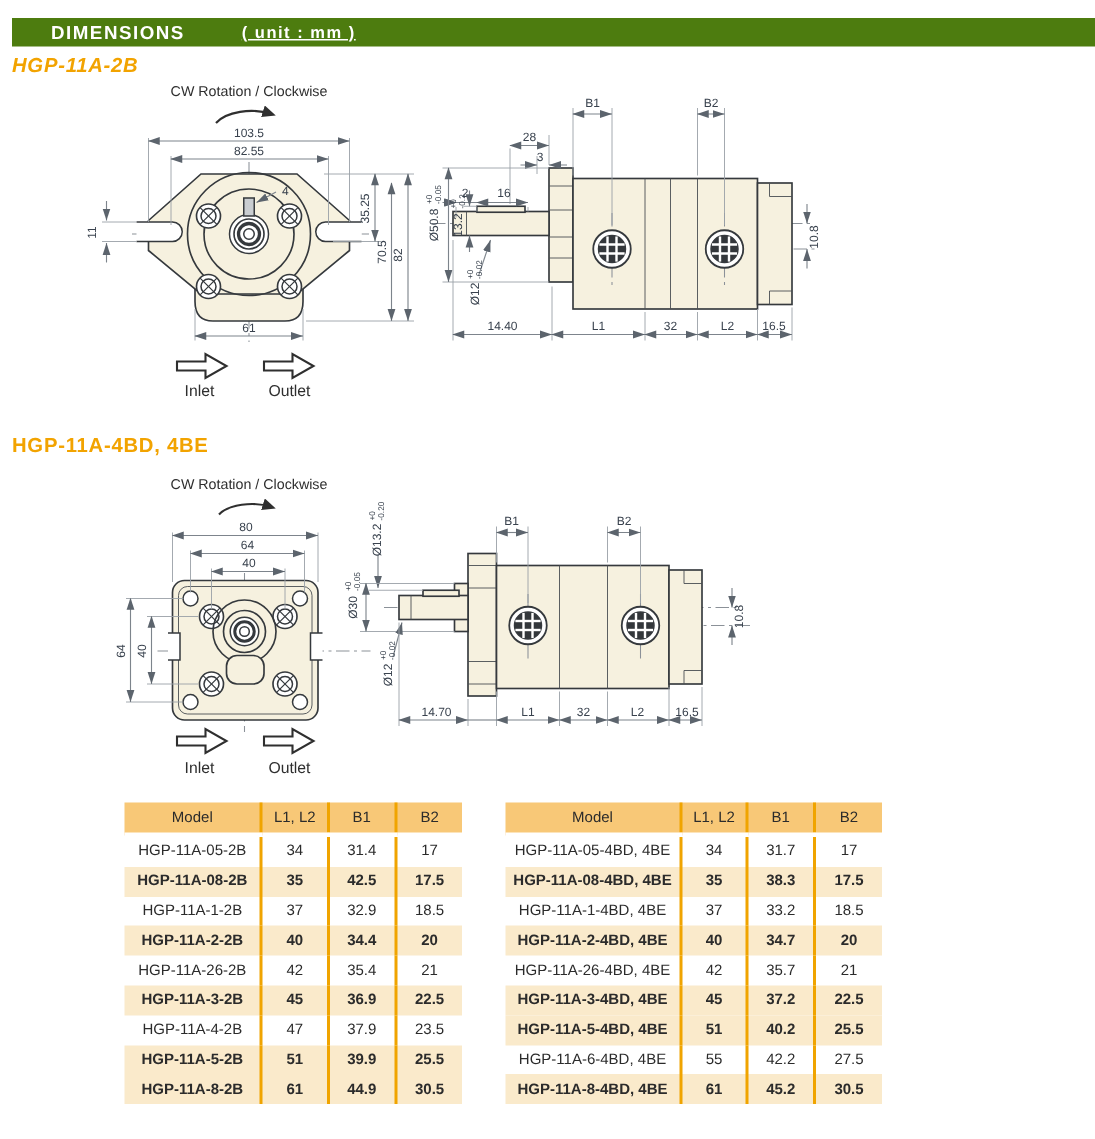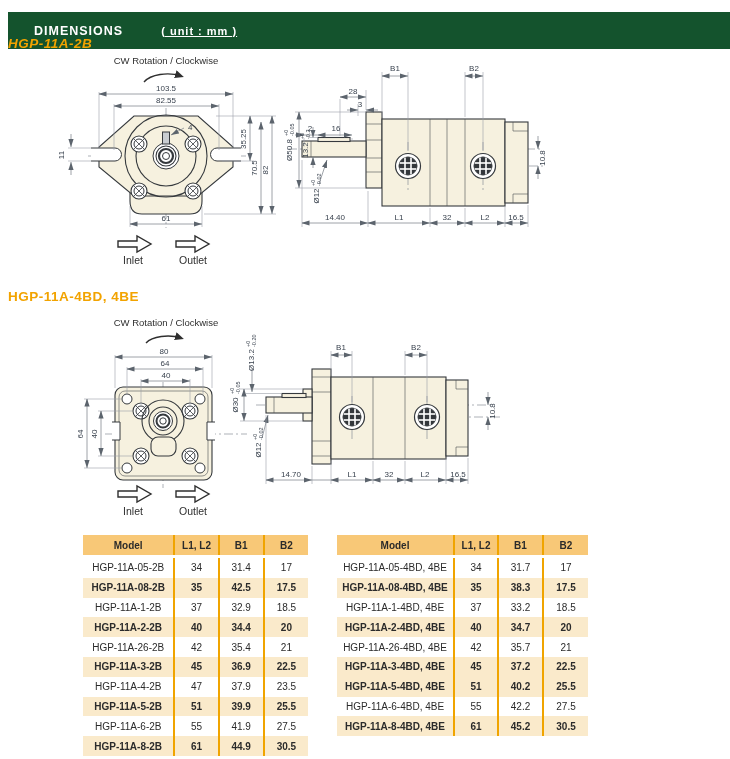"DIMENSIONS" .bar { background: #14532d -> #4d7c0f; height: 37px -> 19px }
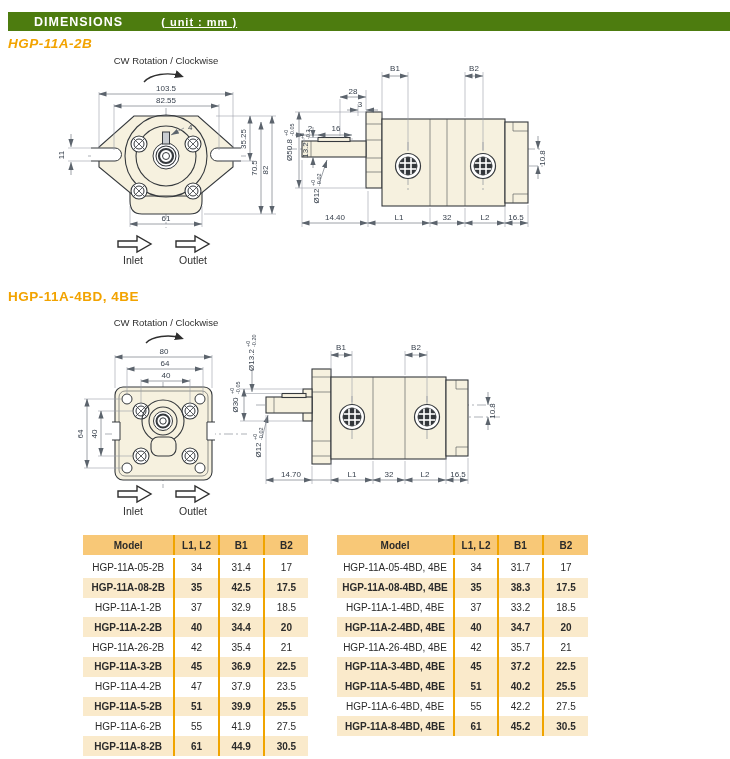"Model" .dim-table th { font-weight: bold -> normal }
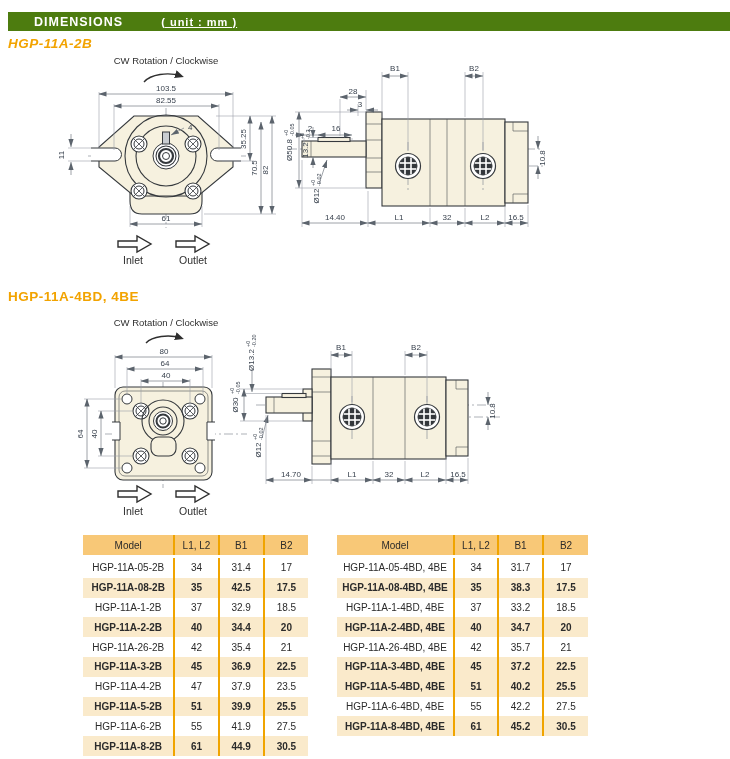"HGP-11A-6-2B" tr { html: <tr> <td>HGP-11A-6-2B</td> <td>55</td> <td>41.9</td> <td>27.5</td> </tr> -> none }
